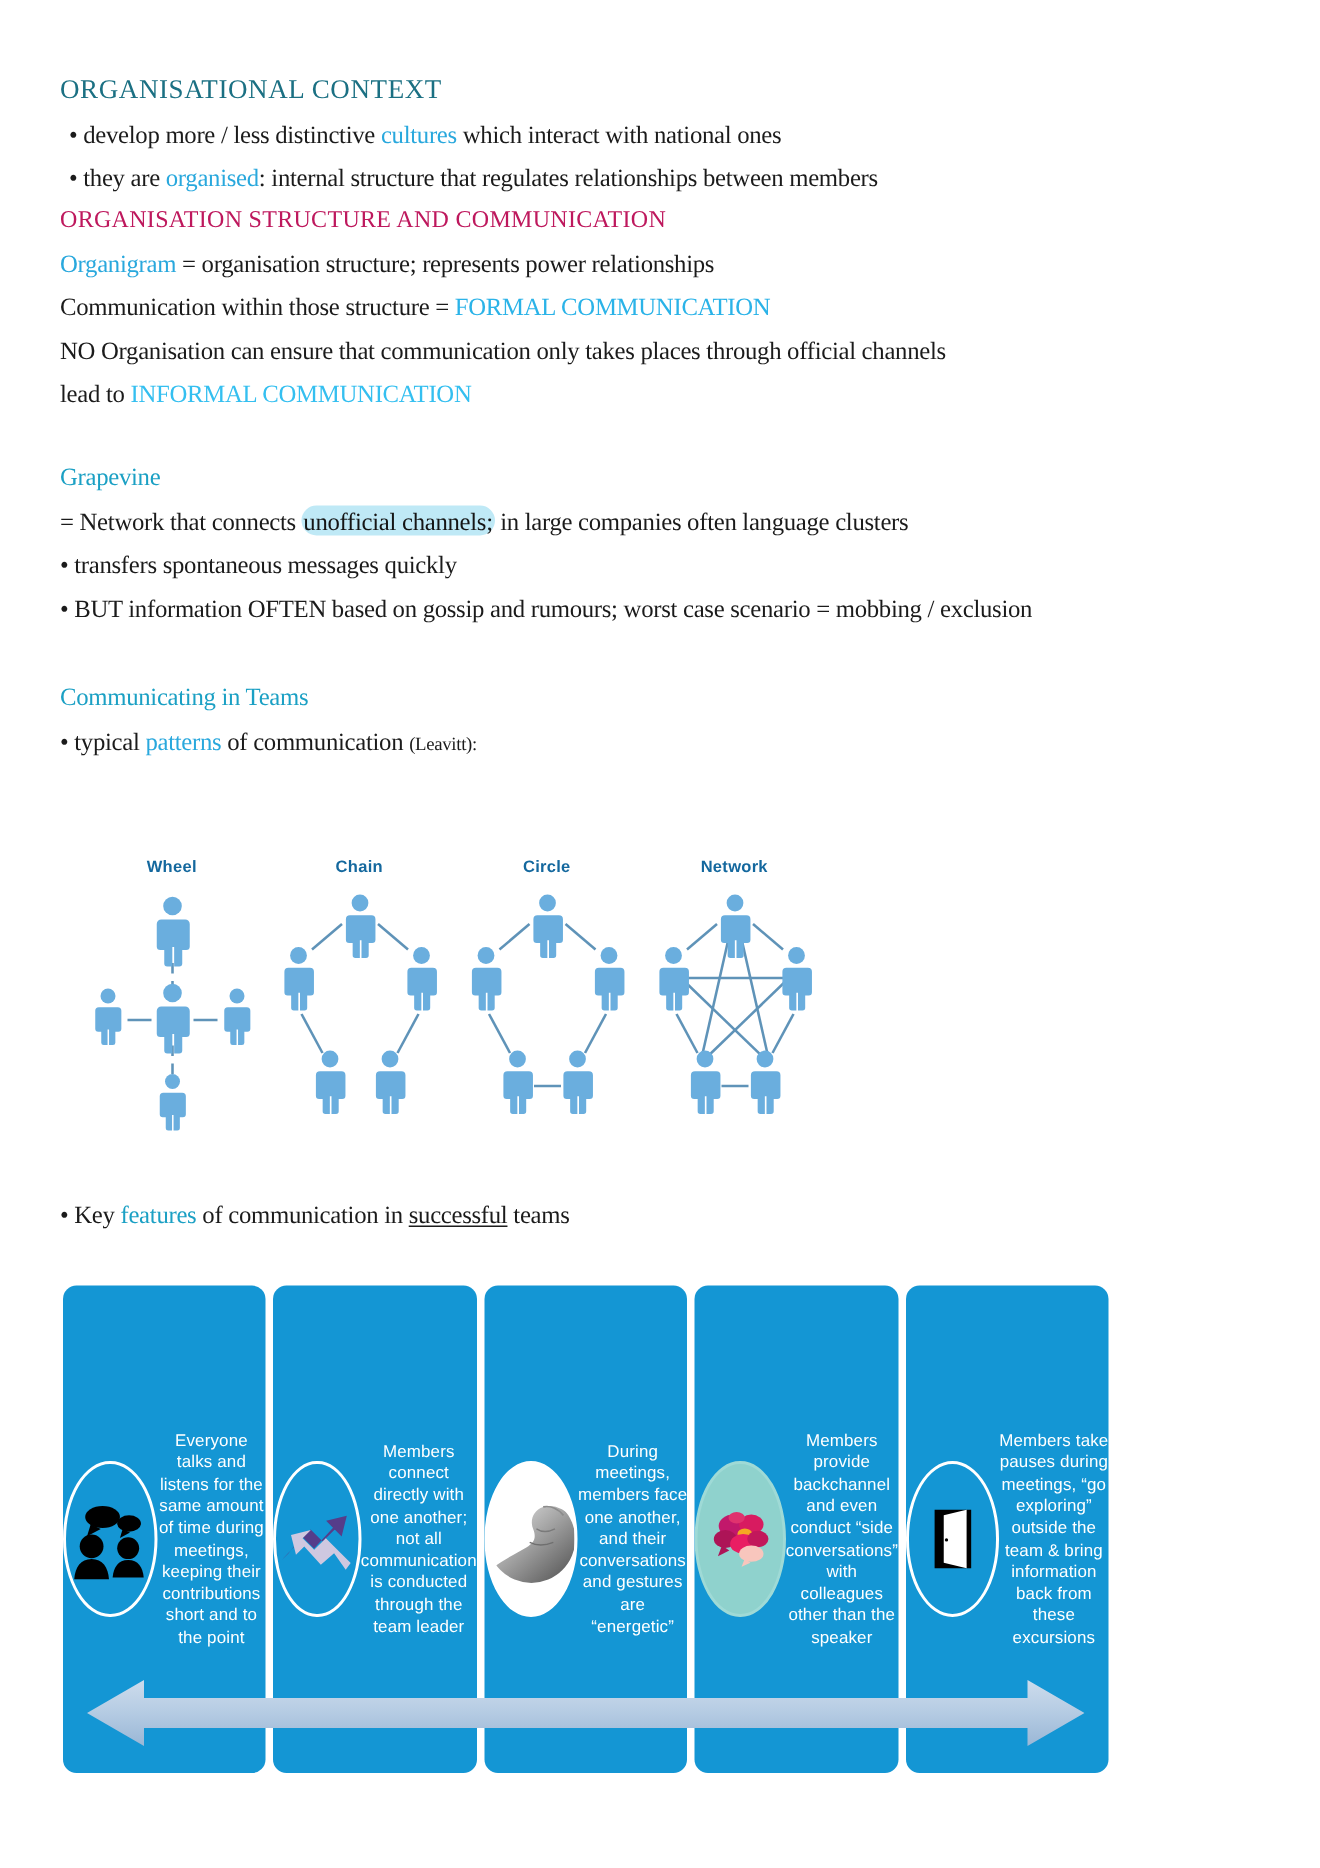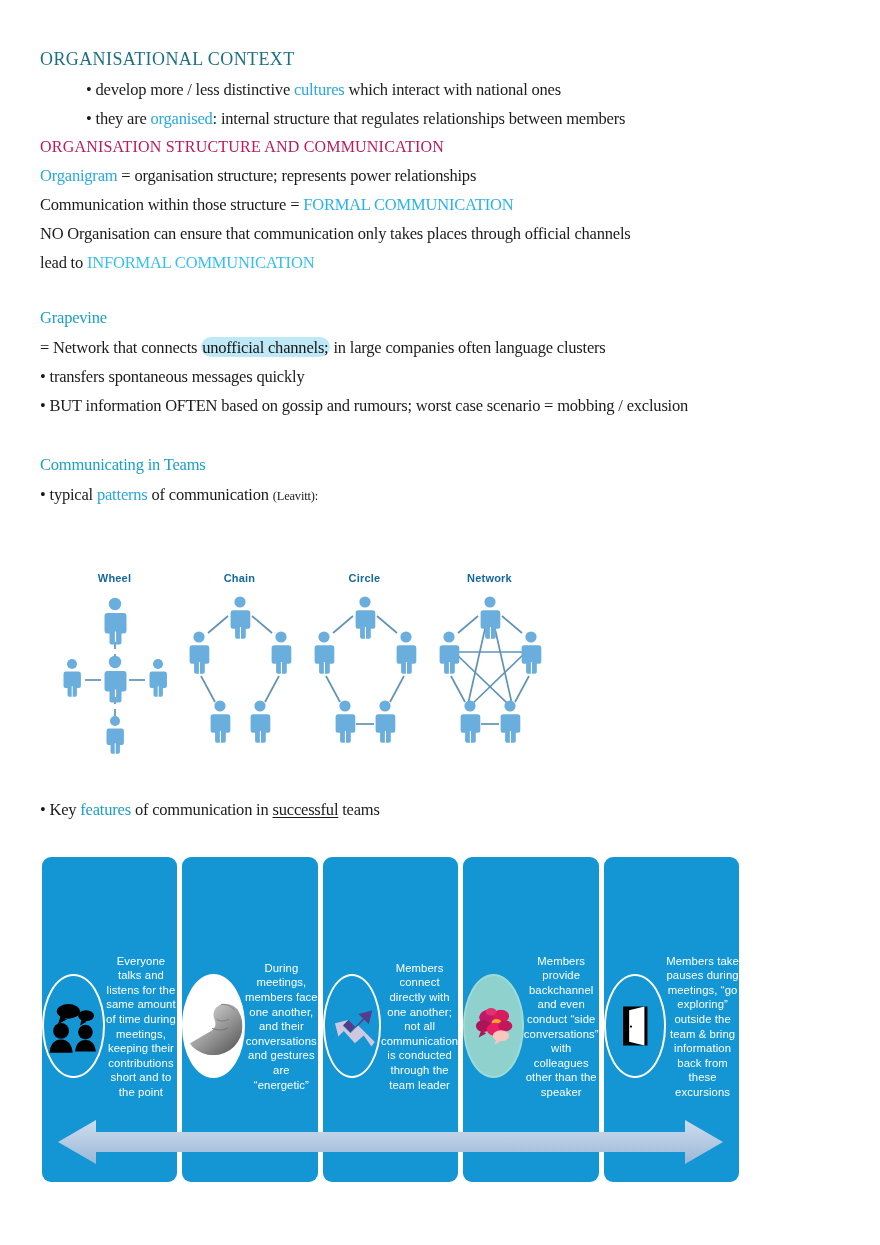"• develop more / less" .bullet-line { margin-left: 40px -> none }
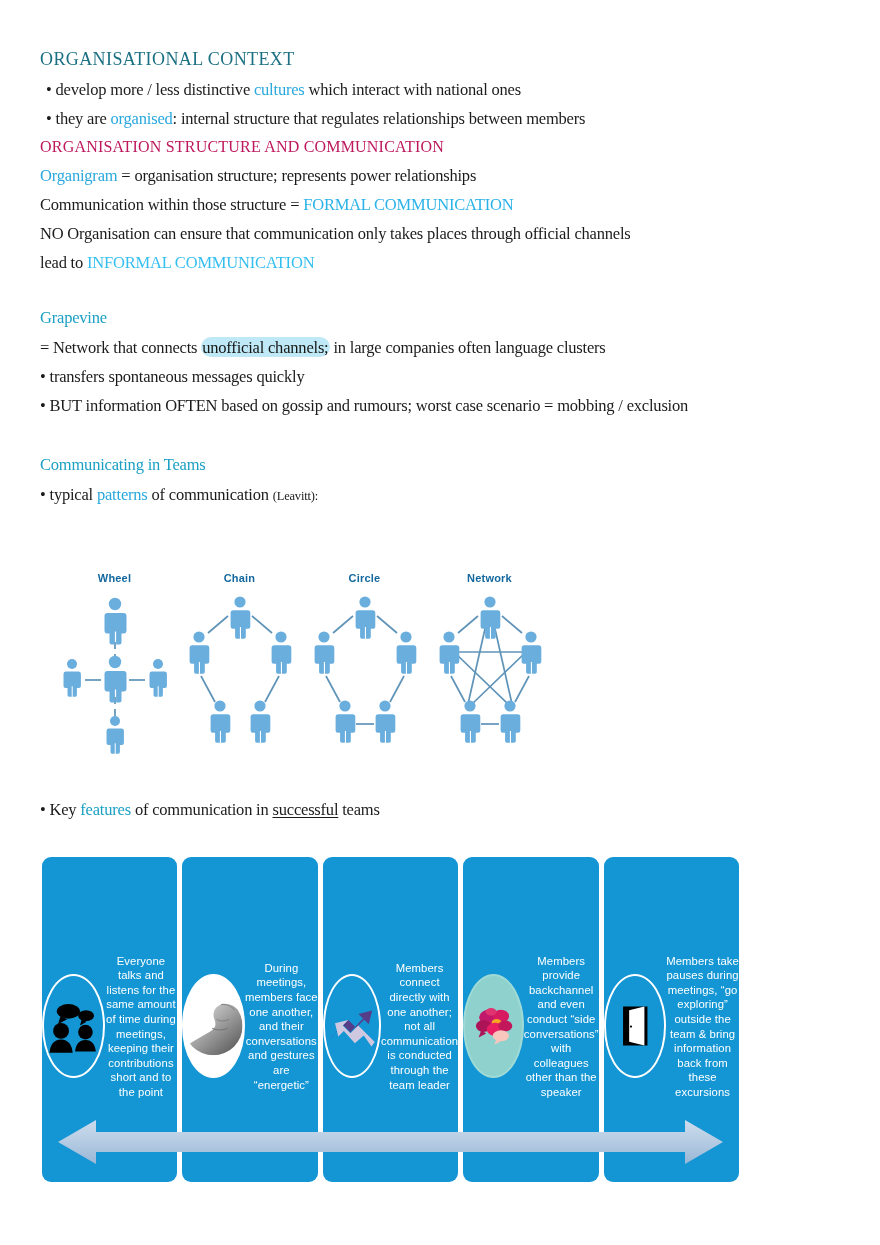"During meetings, members face one" div.card { order: before "Members connect directly with one" -> after "Members connect directly with one" }
